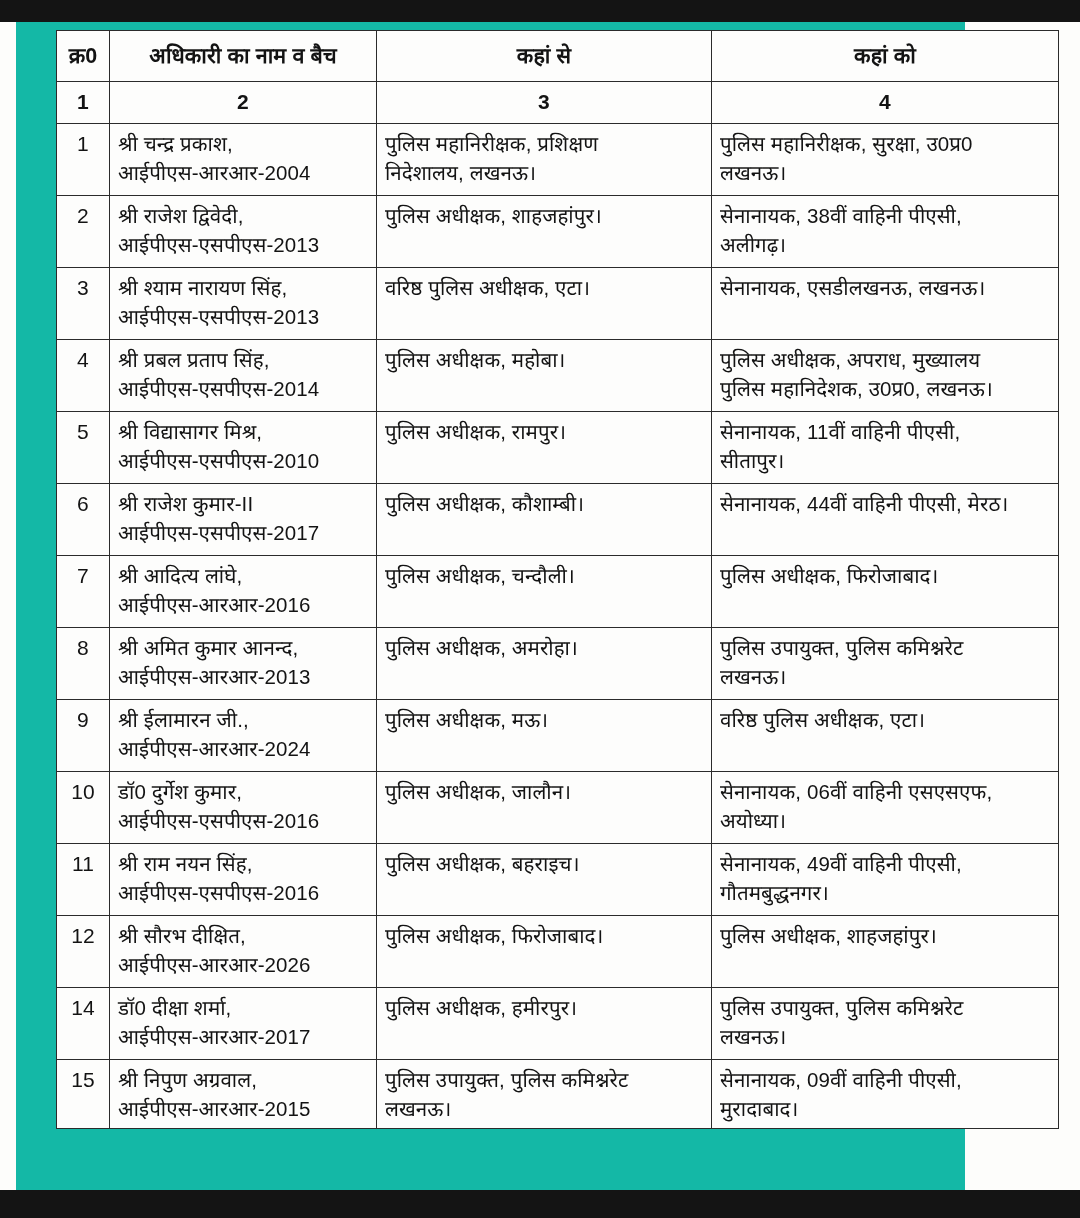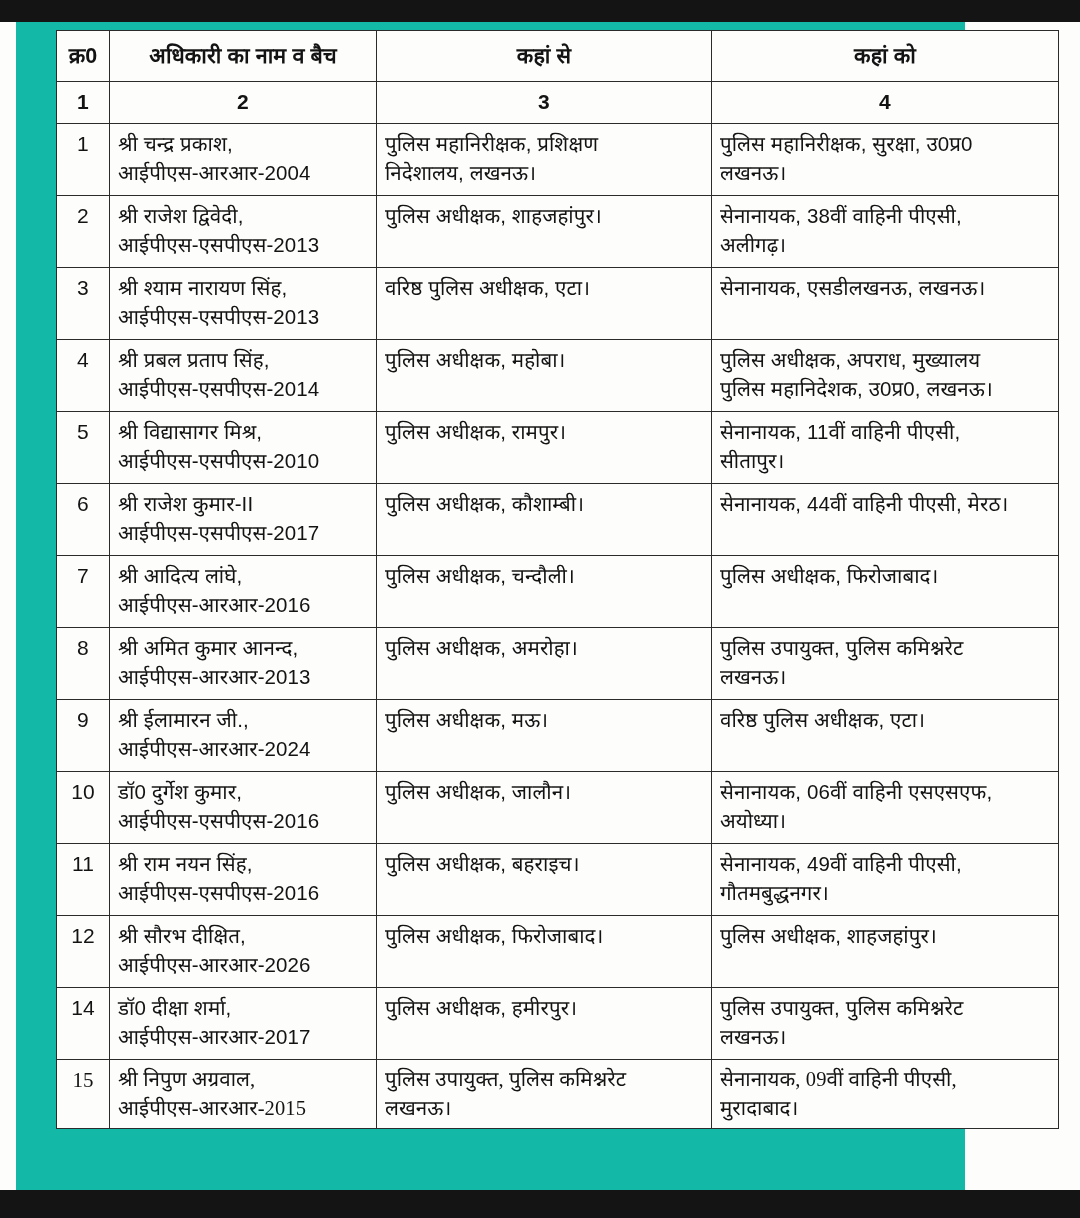"15" tr.data-row:last-child td { font-family: Liberation Serif, serif -> none }
